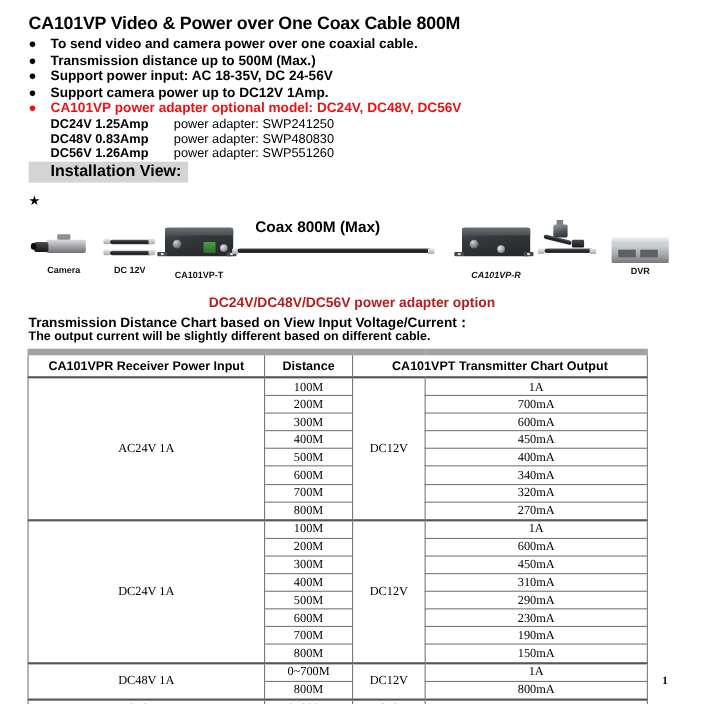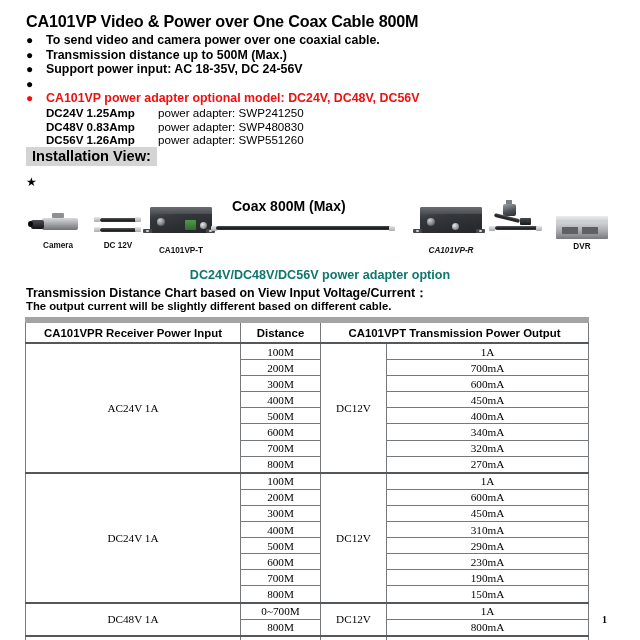"Support camera power up to" span.feature-text { html: none -> <span>Support camera power up to DC12V 1Amp.</span> }
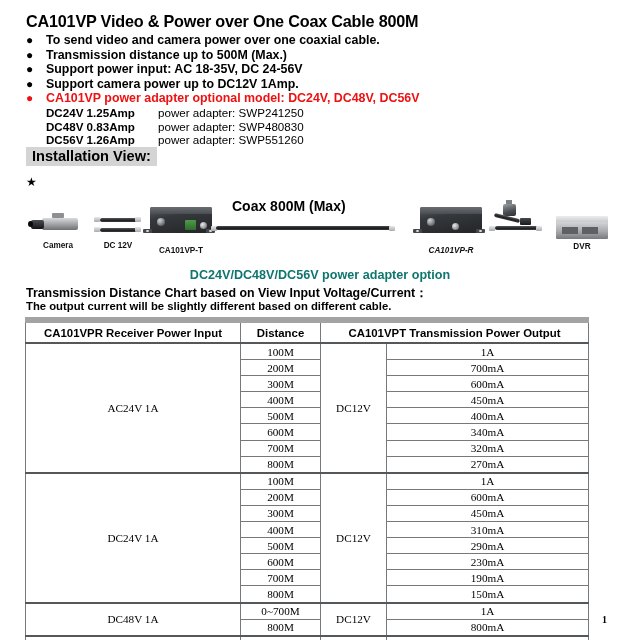"Installation View:" .section-heading { padding: 1px 6px 2px 6px -> 1px 6px 2px 20px }
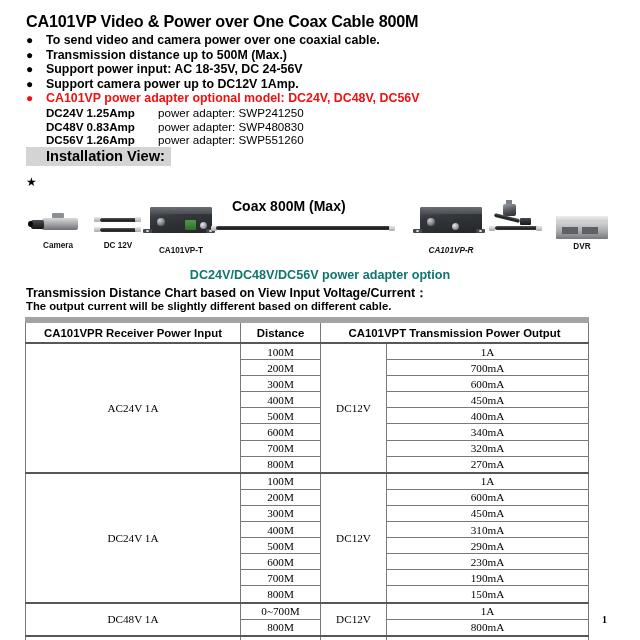"DC24V/DC48V/DC56V power adapter option" .adapter-option { color: #0f766e -> #b91c1c }
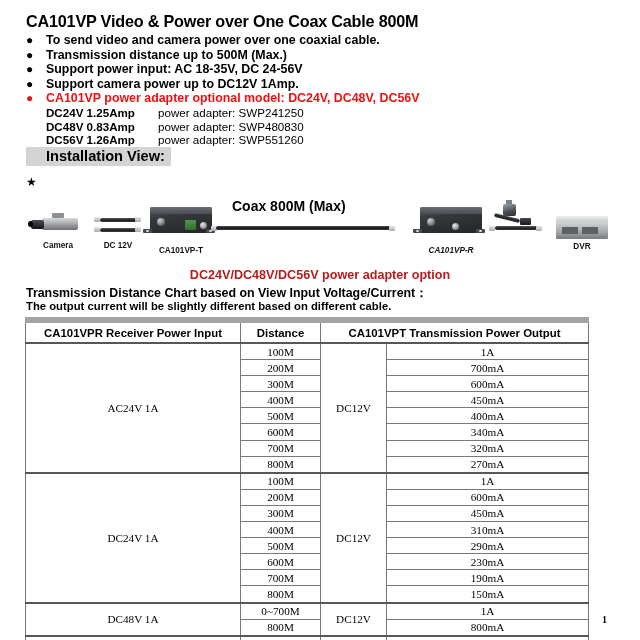"CA101VPT Transmission Power Output" th { text: Transmission Power -> Transmitter Chart }
